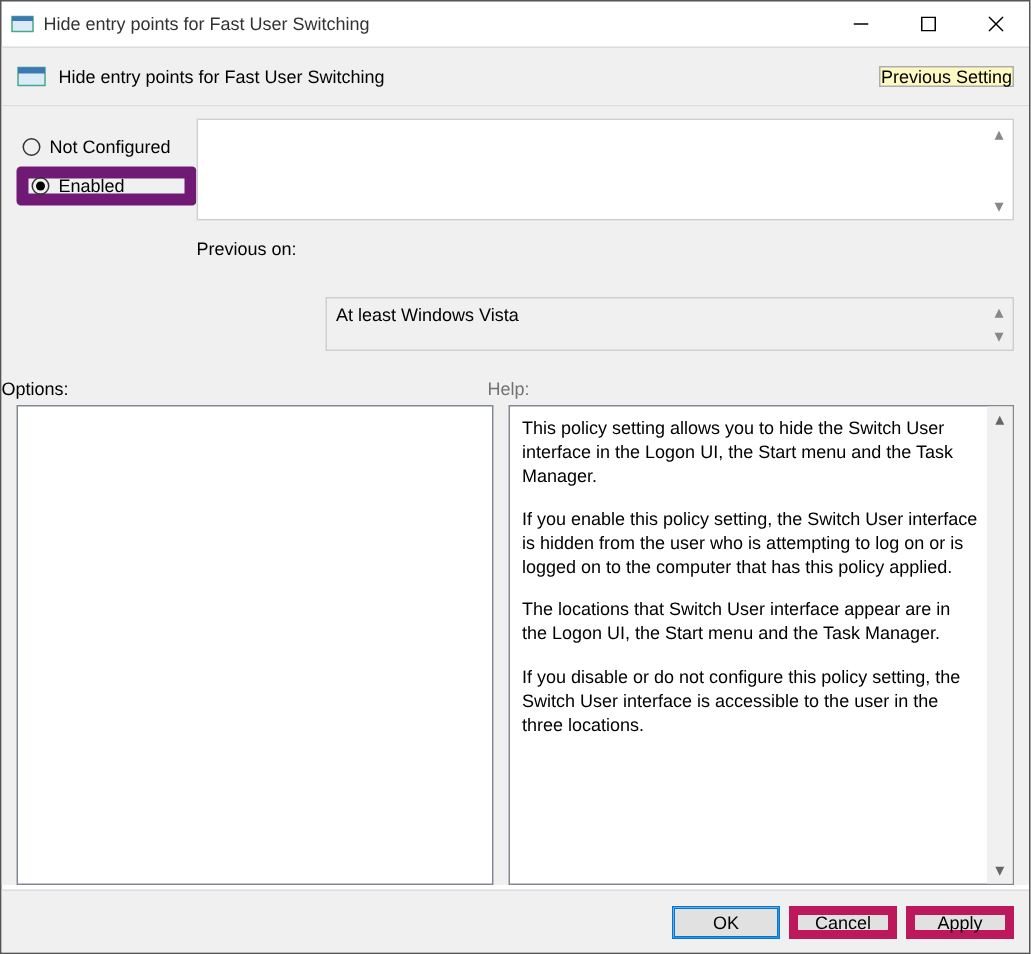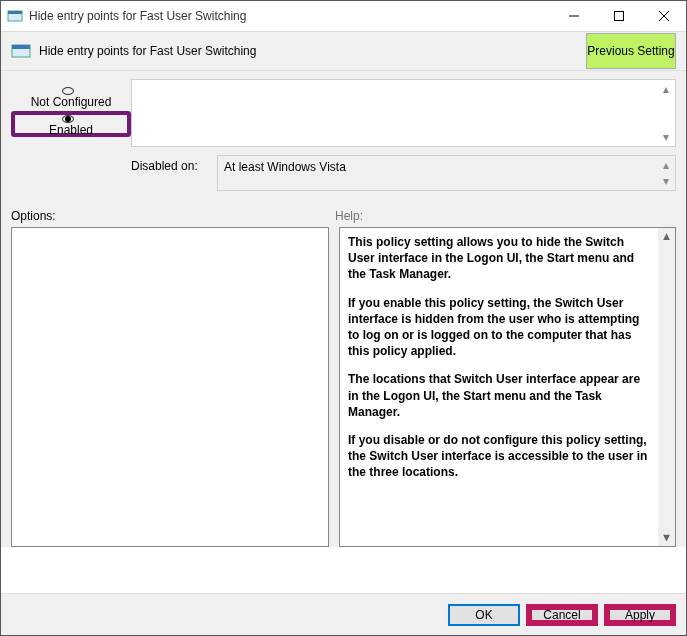"Previous Setting" .hdr-btn { background: #bef264 -> #fef9c3; height: 36px -> 14px }
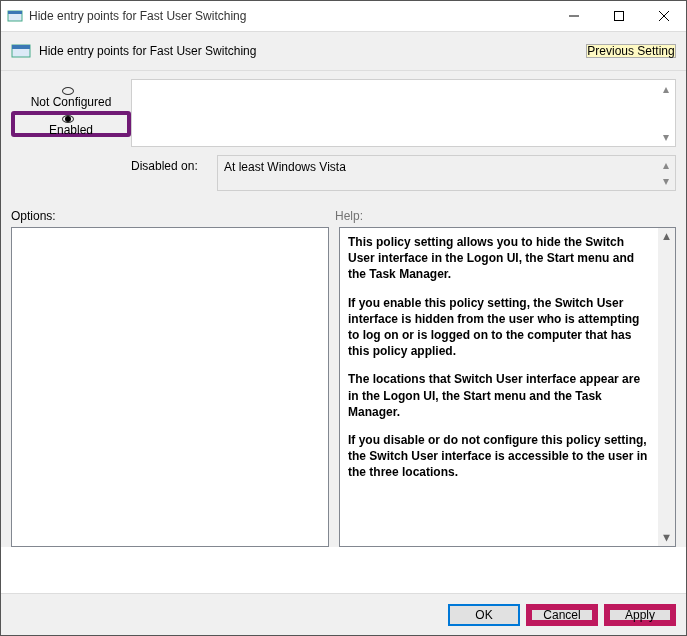"Not Configured" .radio-row { flex-direction: column -> none }
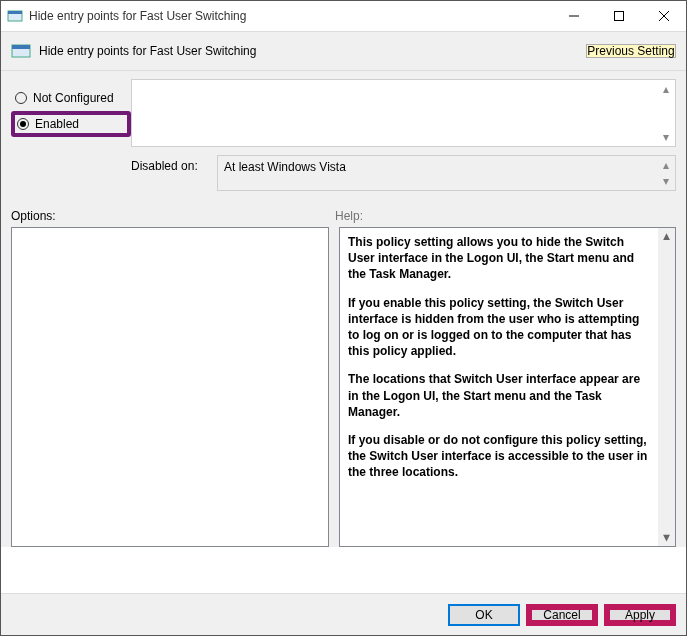"Enabled" .radio-row.highlighted { border: 4px solid #701a75 -> 8px solid #701a75 }
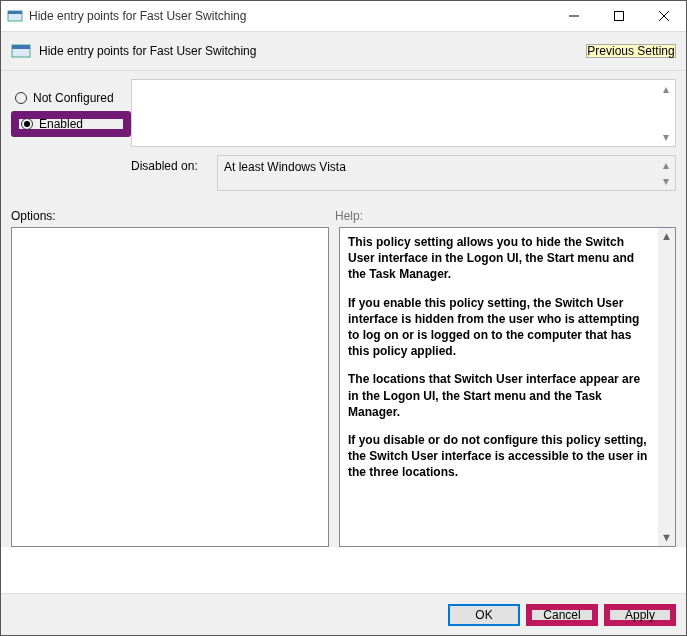"Disabled on:" div.field-label { text: Disabled -> Previous }
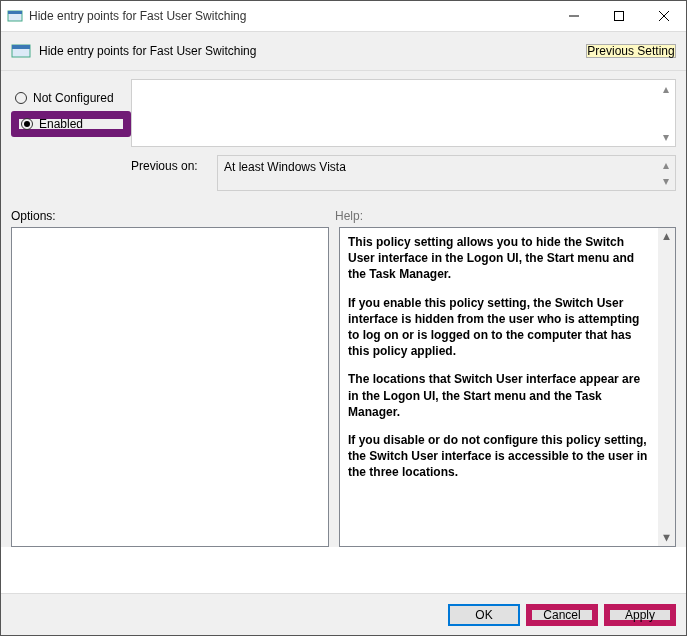"At least Windows Vista" .supported-box { margin-top: none -> 43px }
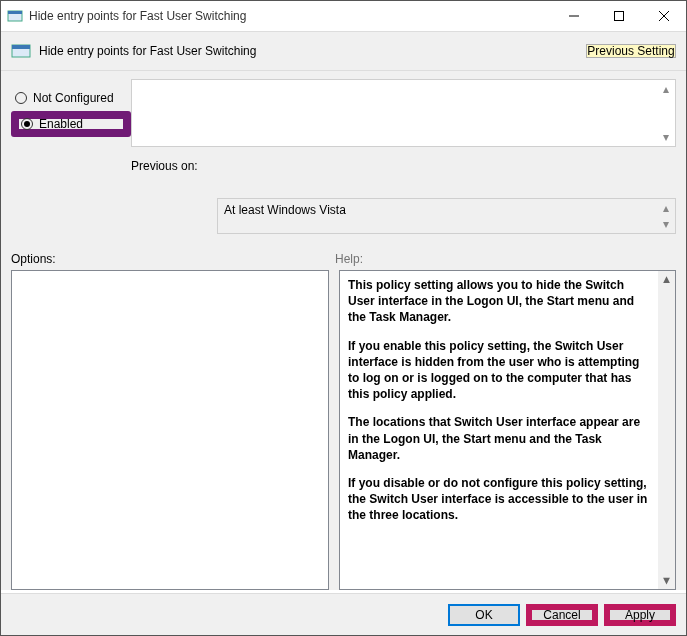"Options:" .section-labels { padding: 10px 10px 4px 10px -> 10px 10px 4px 0 }
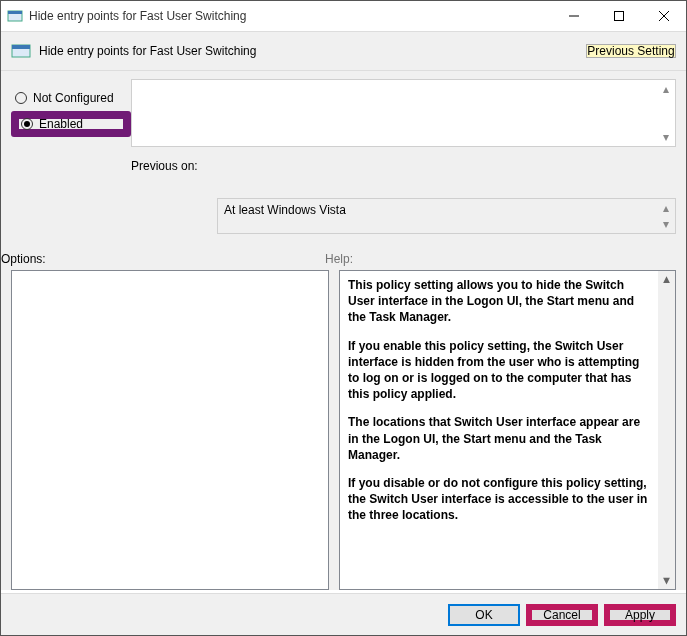"This policy setting allows you" .panels { font-weight: bold -> none }
